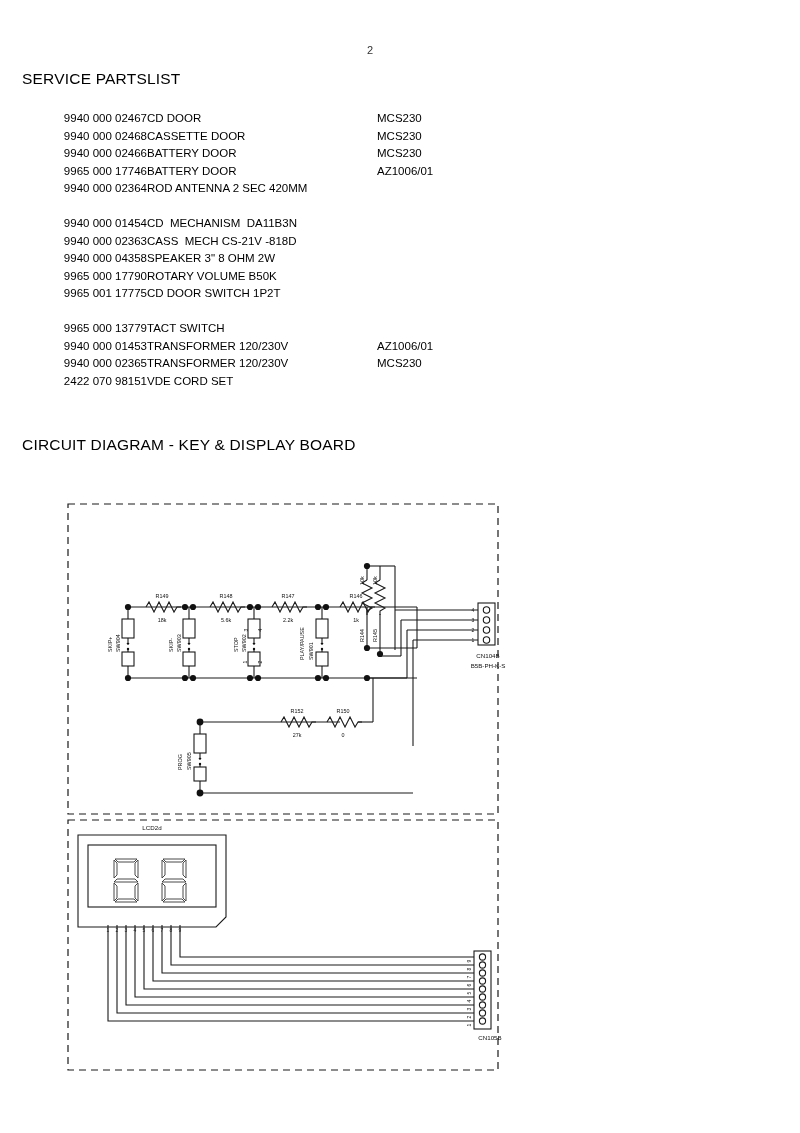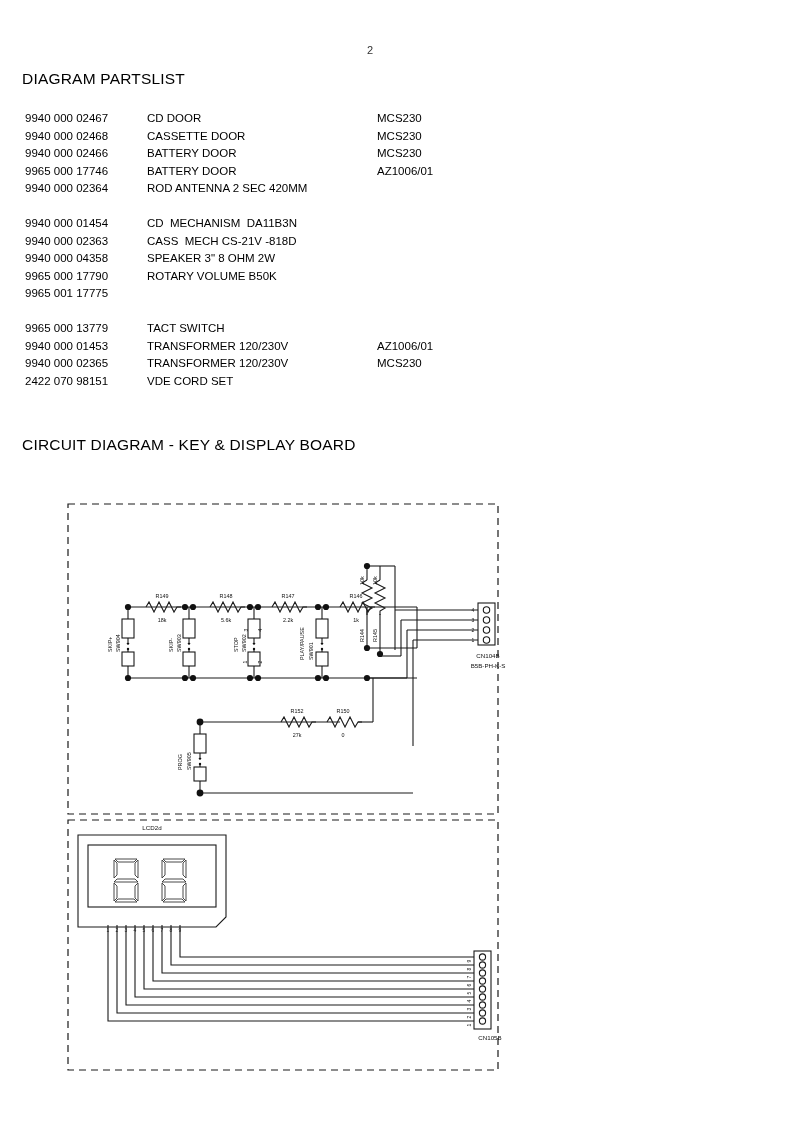"DIAGRAM PARTSLIST" div.section-title { text: DIAGRAM -> SERVICE }
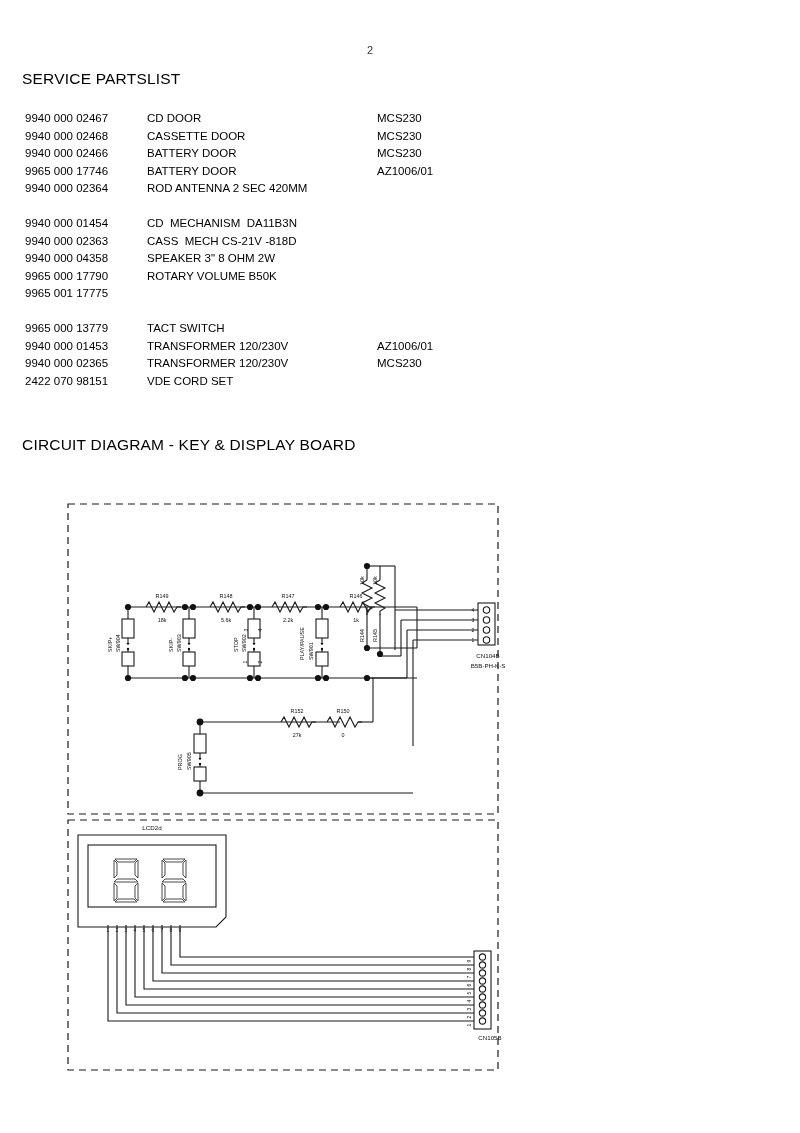"9940 000 02467" .col-code { text-align: none -> right }
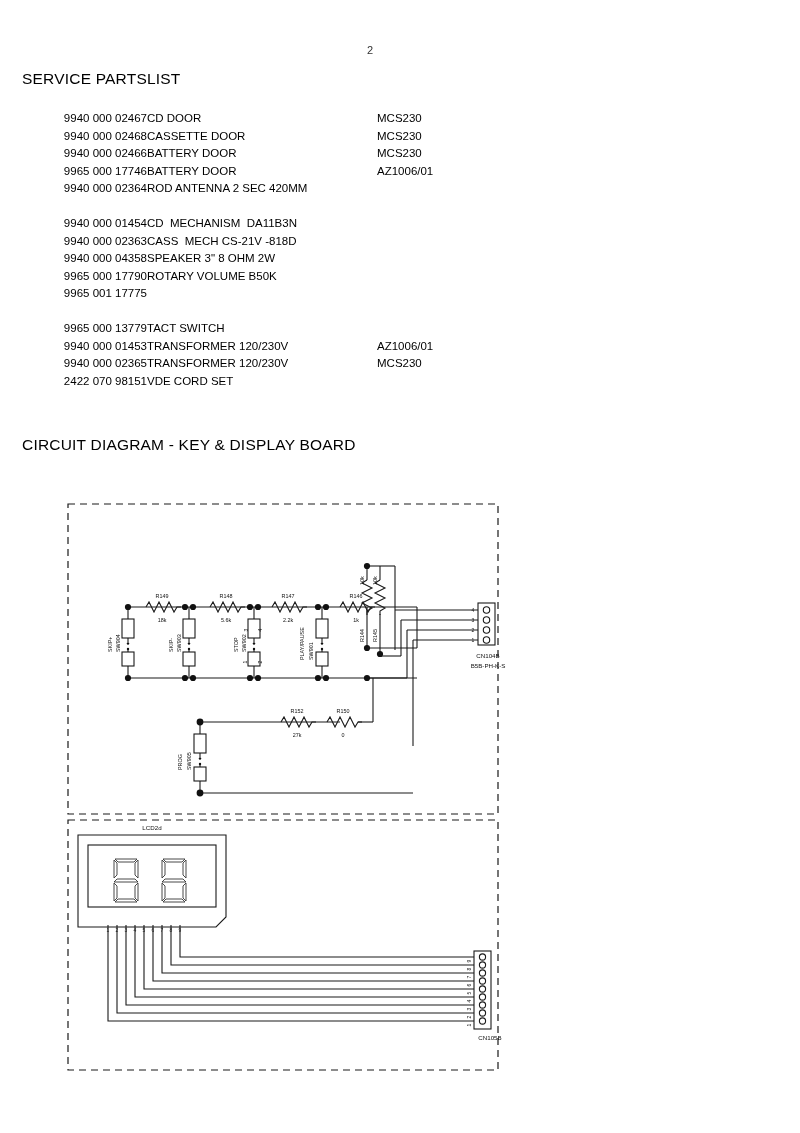"CD DOOR SWITCH 1P2T" span.col-desc { html: none -> <span>CD DOOR SWITCH 1P2T</span> }
